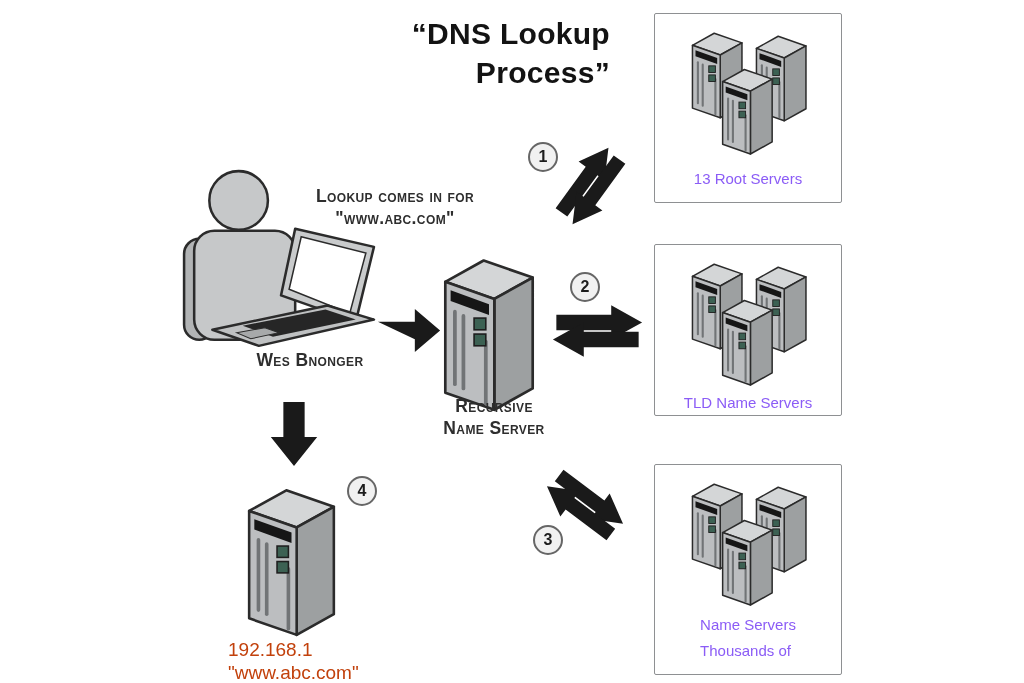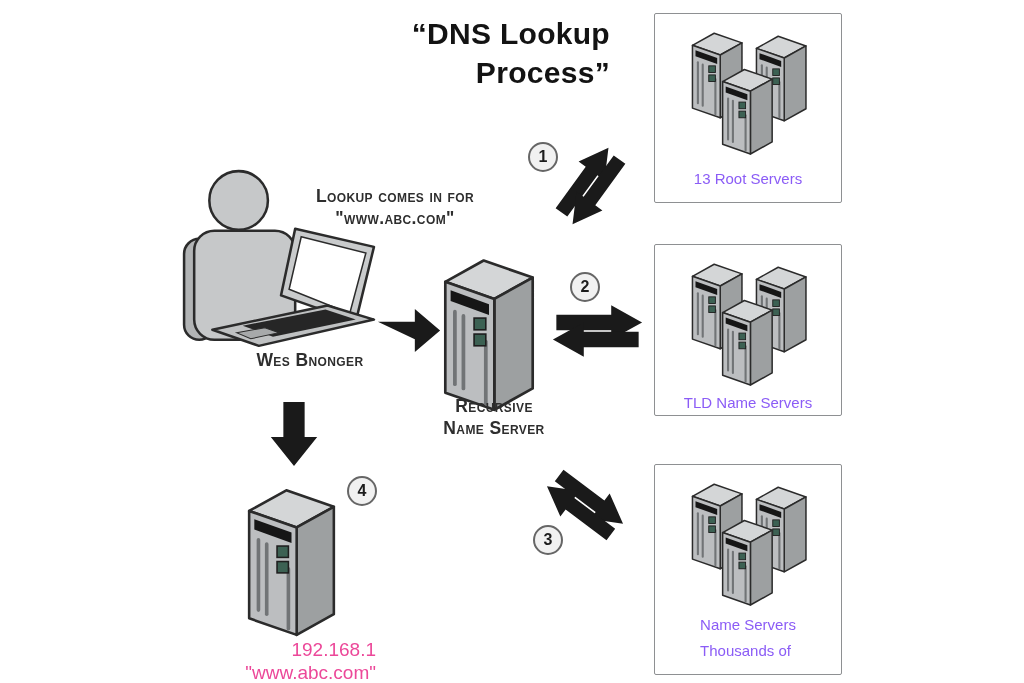"192.168.1" .plain-label { color: #ec4899 -> #c2410c; text-align: right -> left }
